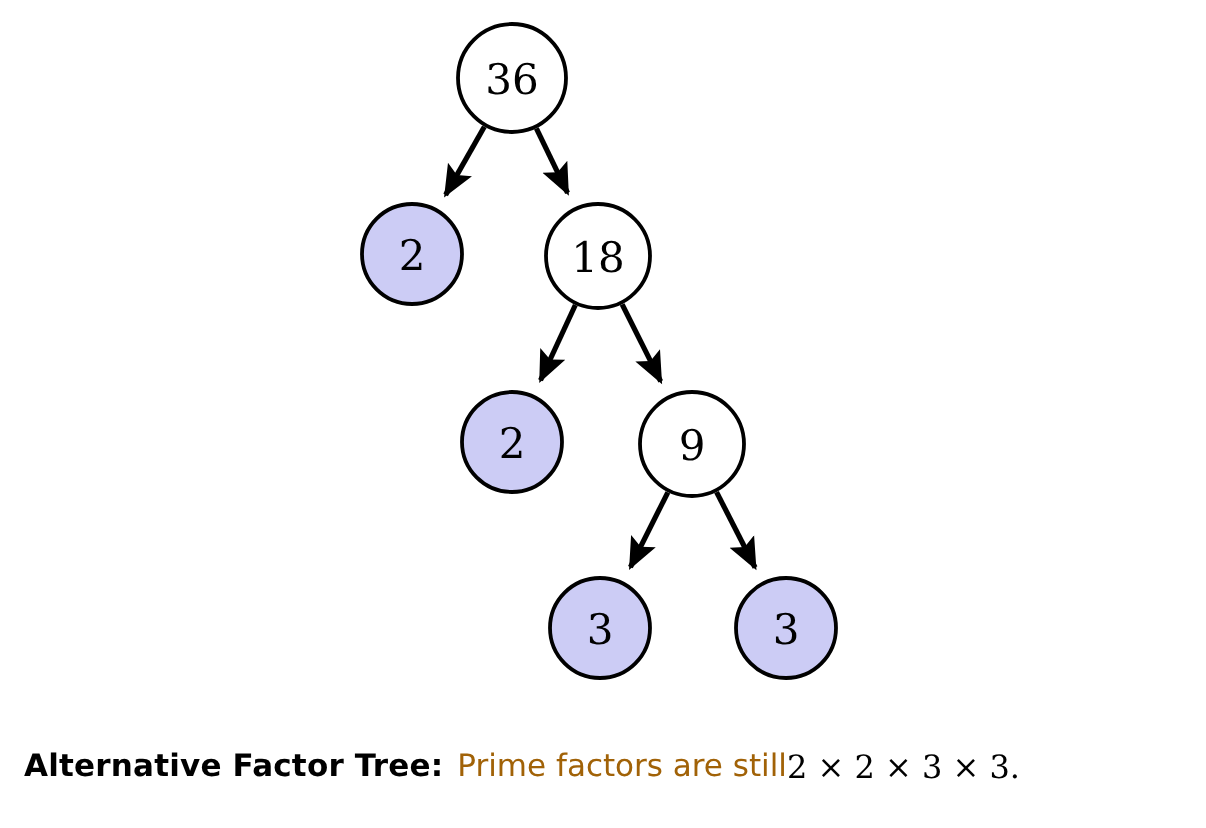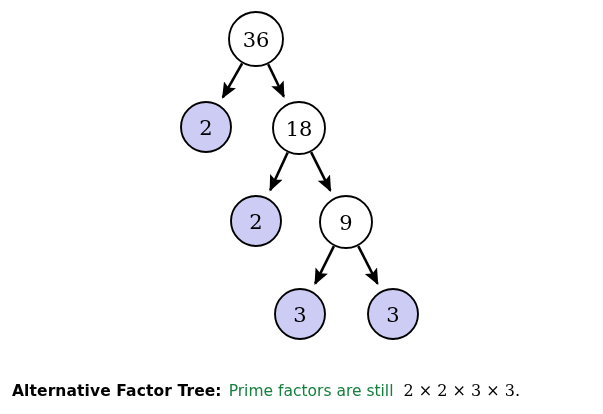"Alternative Factor Tree:" #caption { align-items: flex-end -> flex-start }
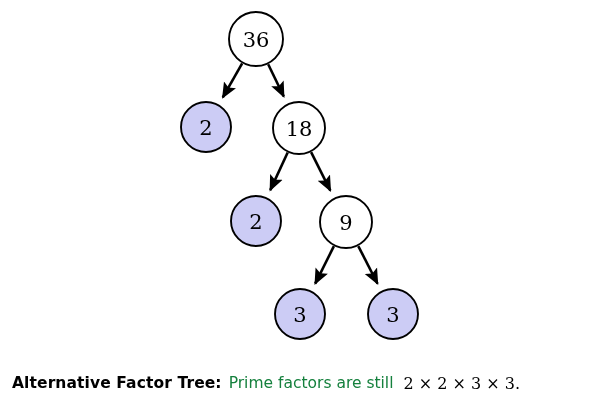"Prime factors are still" #caption-text { color: #15803d -> #a16207 }
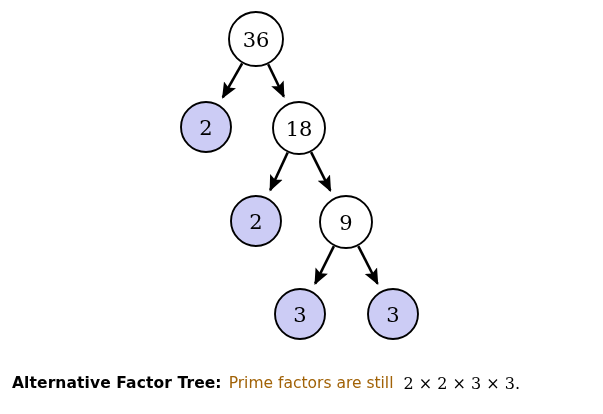"2 × 2 × 3" #caption-math { margin-left: 10px -> 0 }
